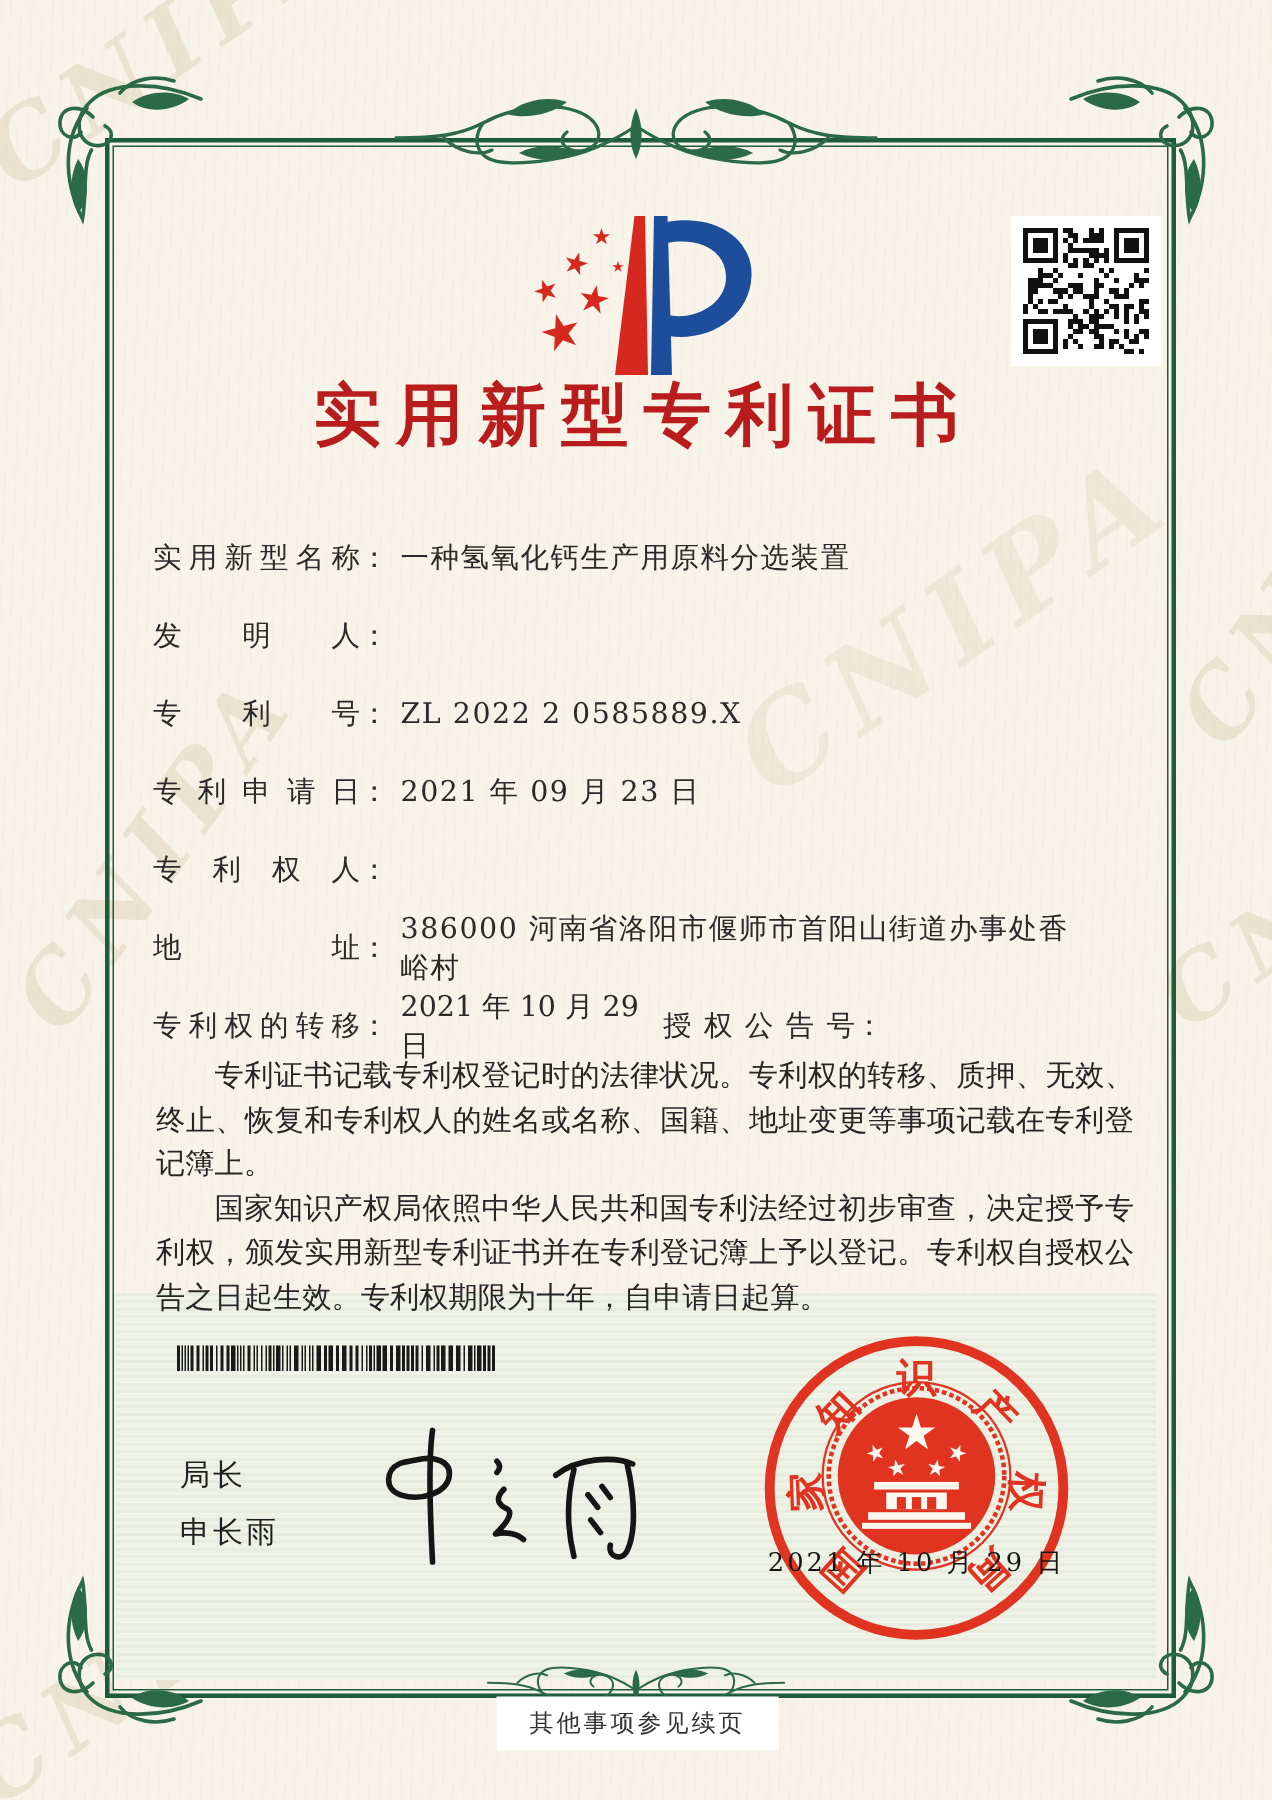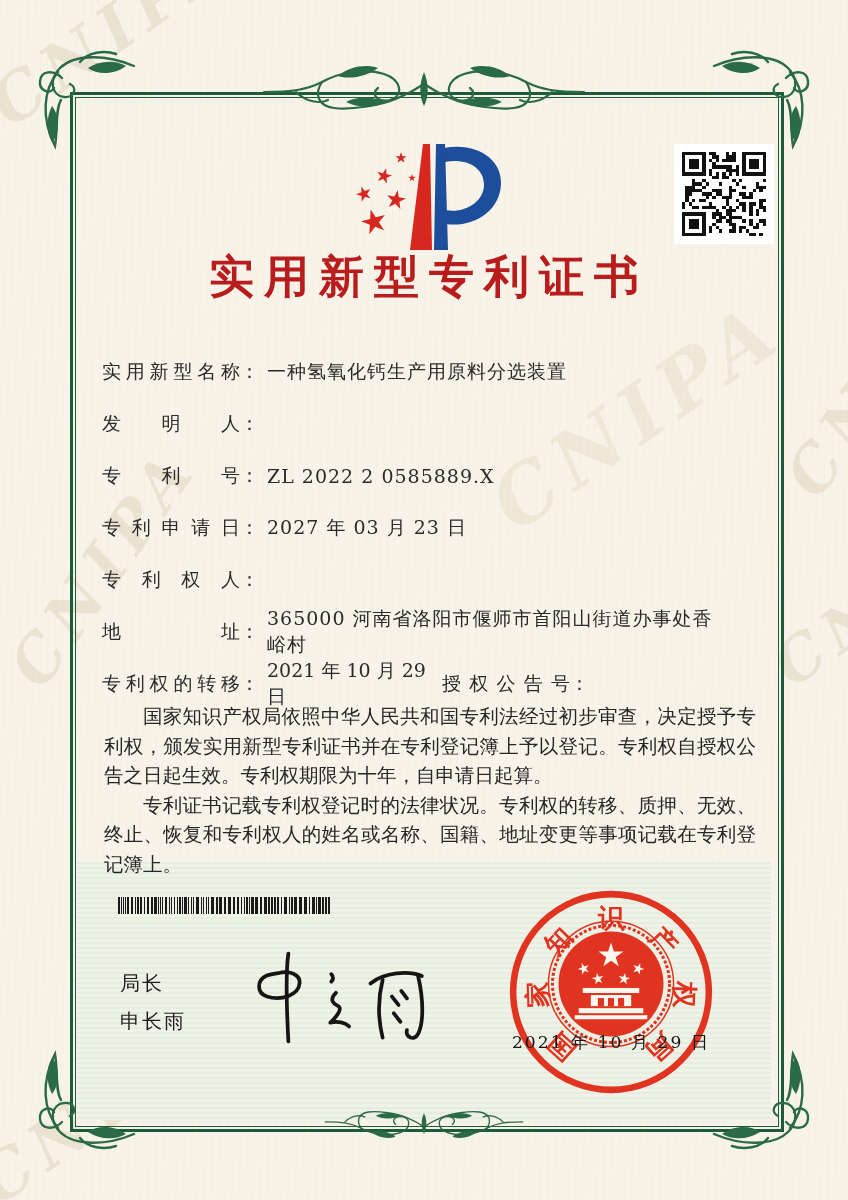"2027 年 03 月 23" span.field-value { text: 2027 年 03 -> 2021 年 09 }
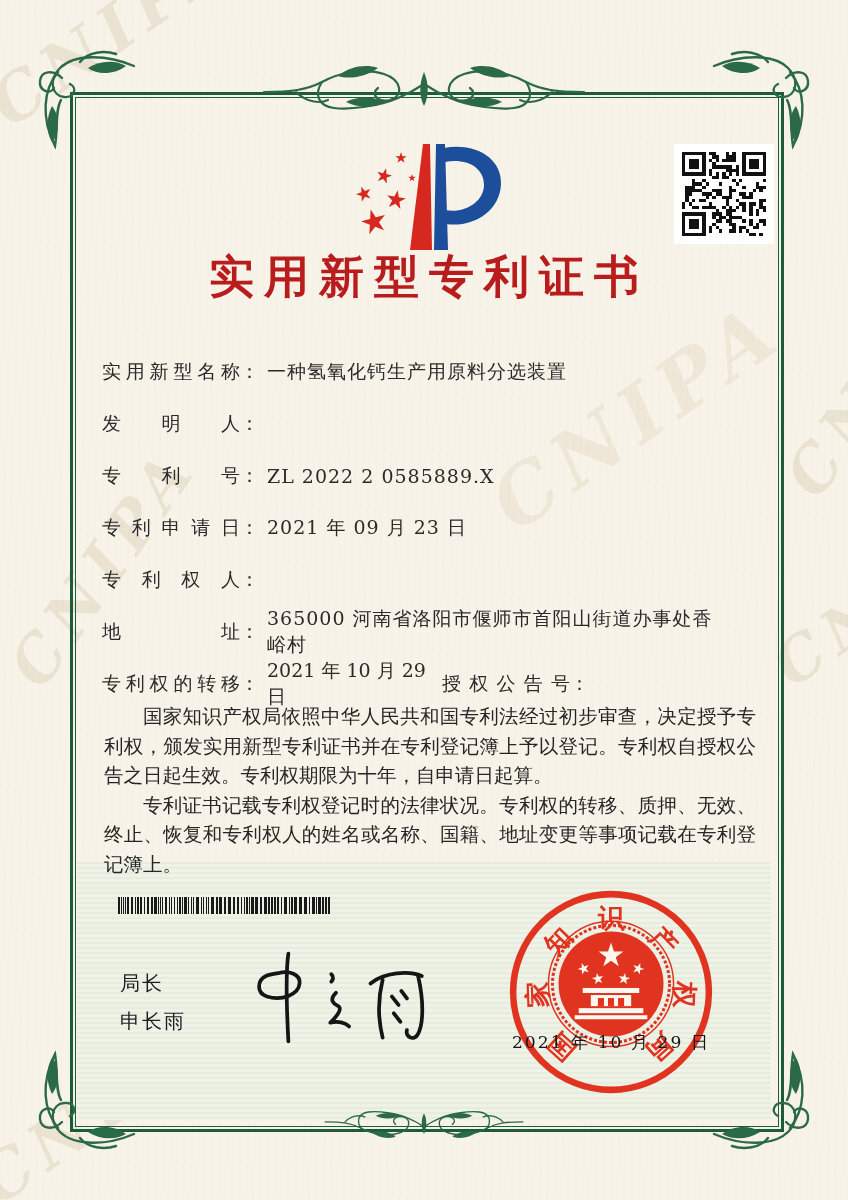"365000 河南省洛阳市偃师市首阳山街道办事处香峪村" span.field-value { text: 365000 -> 386000 }
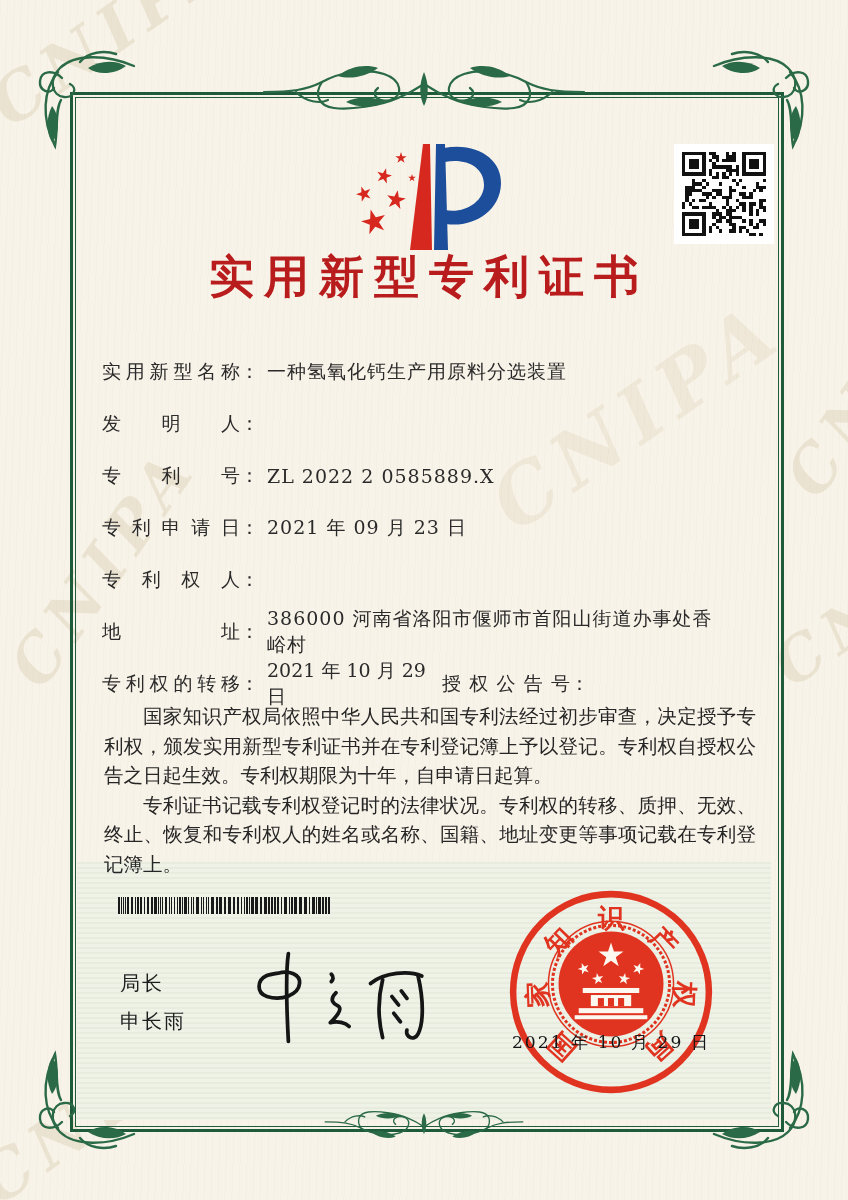"国家知识产权局依照中华人民共和国专利法经过初步审查，决定授予专利权，颁发实用新型" p { order: before "专利证书记载专利权登记时的法律状况。专利权的转移、质押、无效、终止、恢复和专利权" -> after "专利证书记载专利权登记时的法律状况。专利权的转移、质押、无效、终止、恢复和专利权" }
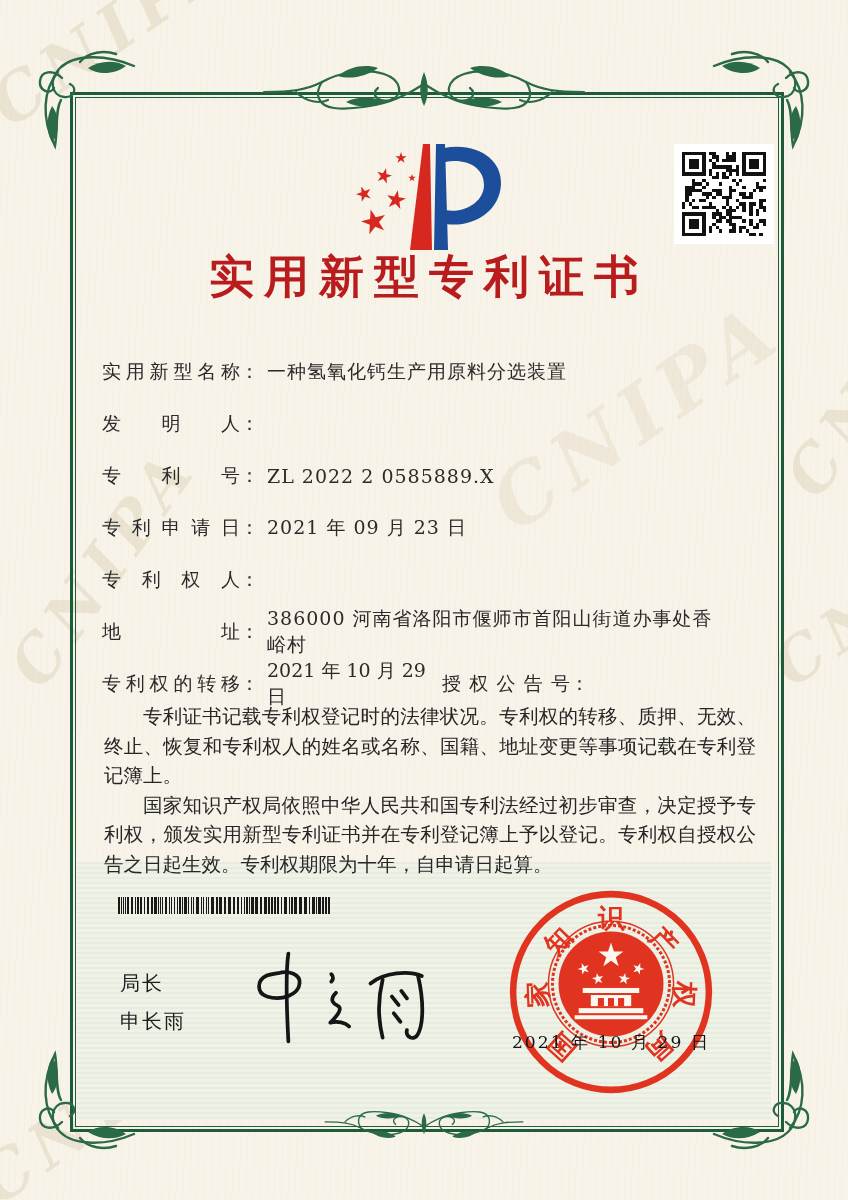"其他事项参见续页" div.note-box { html: none -> <div>其他事项参见续页</div> }
